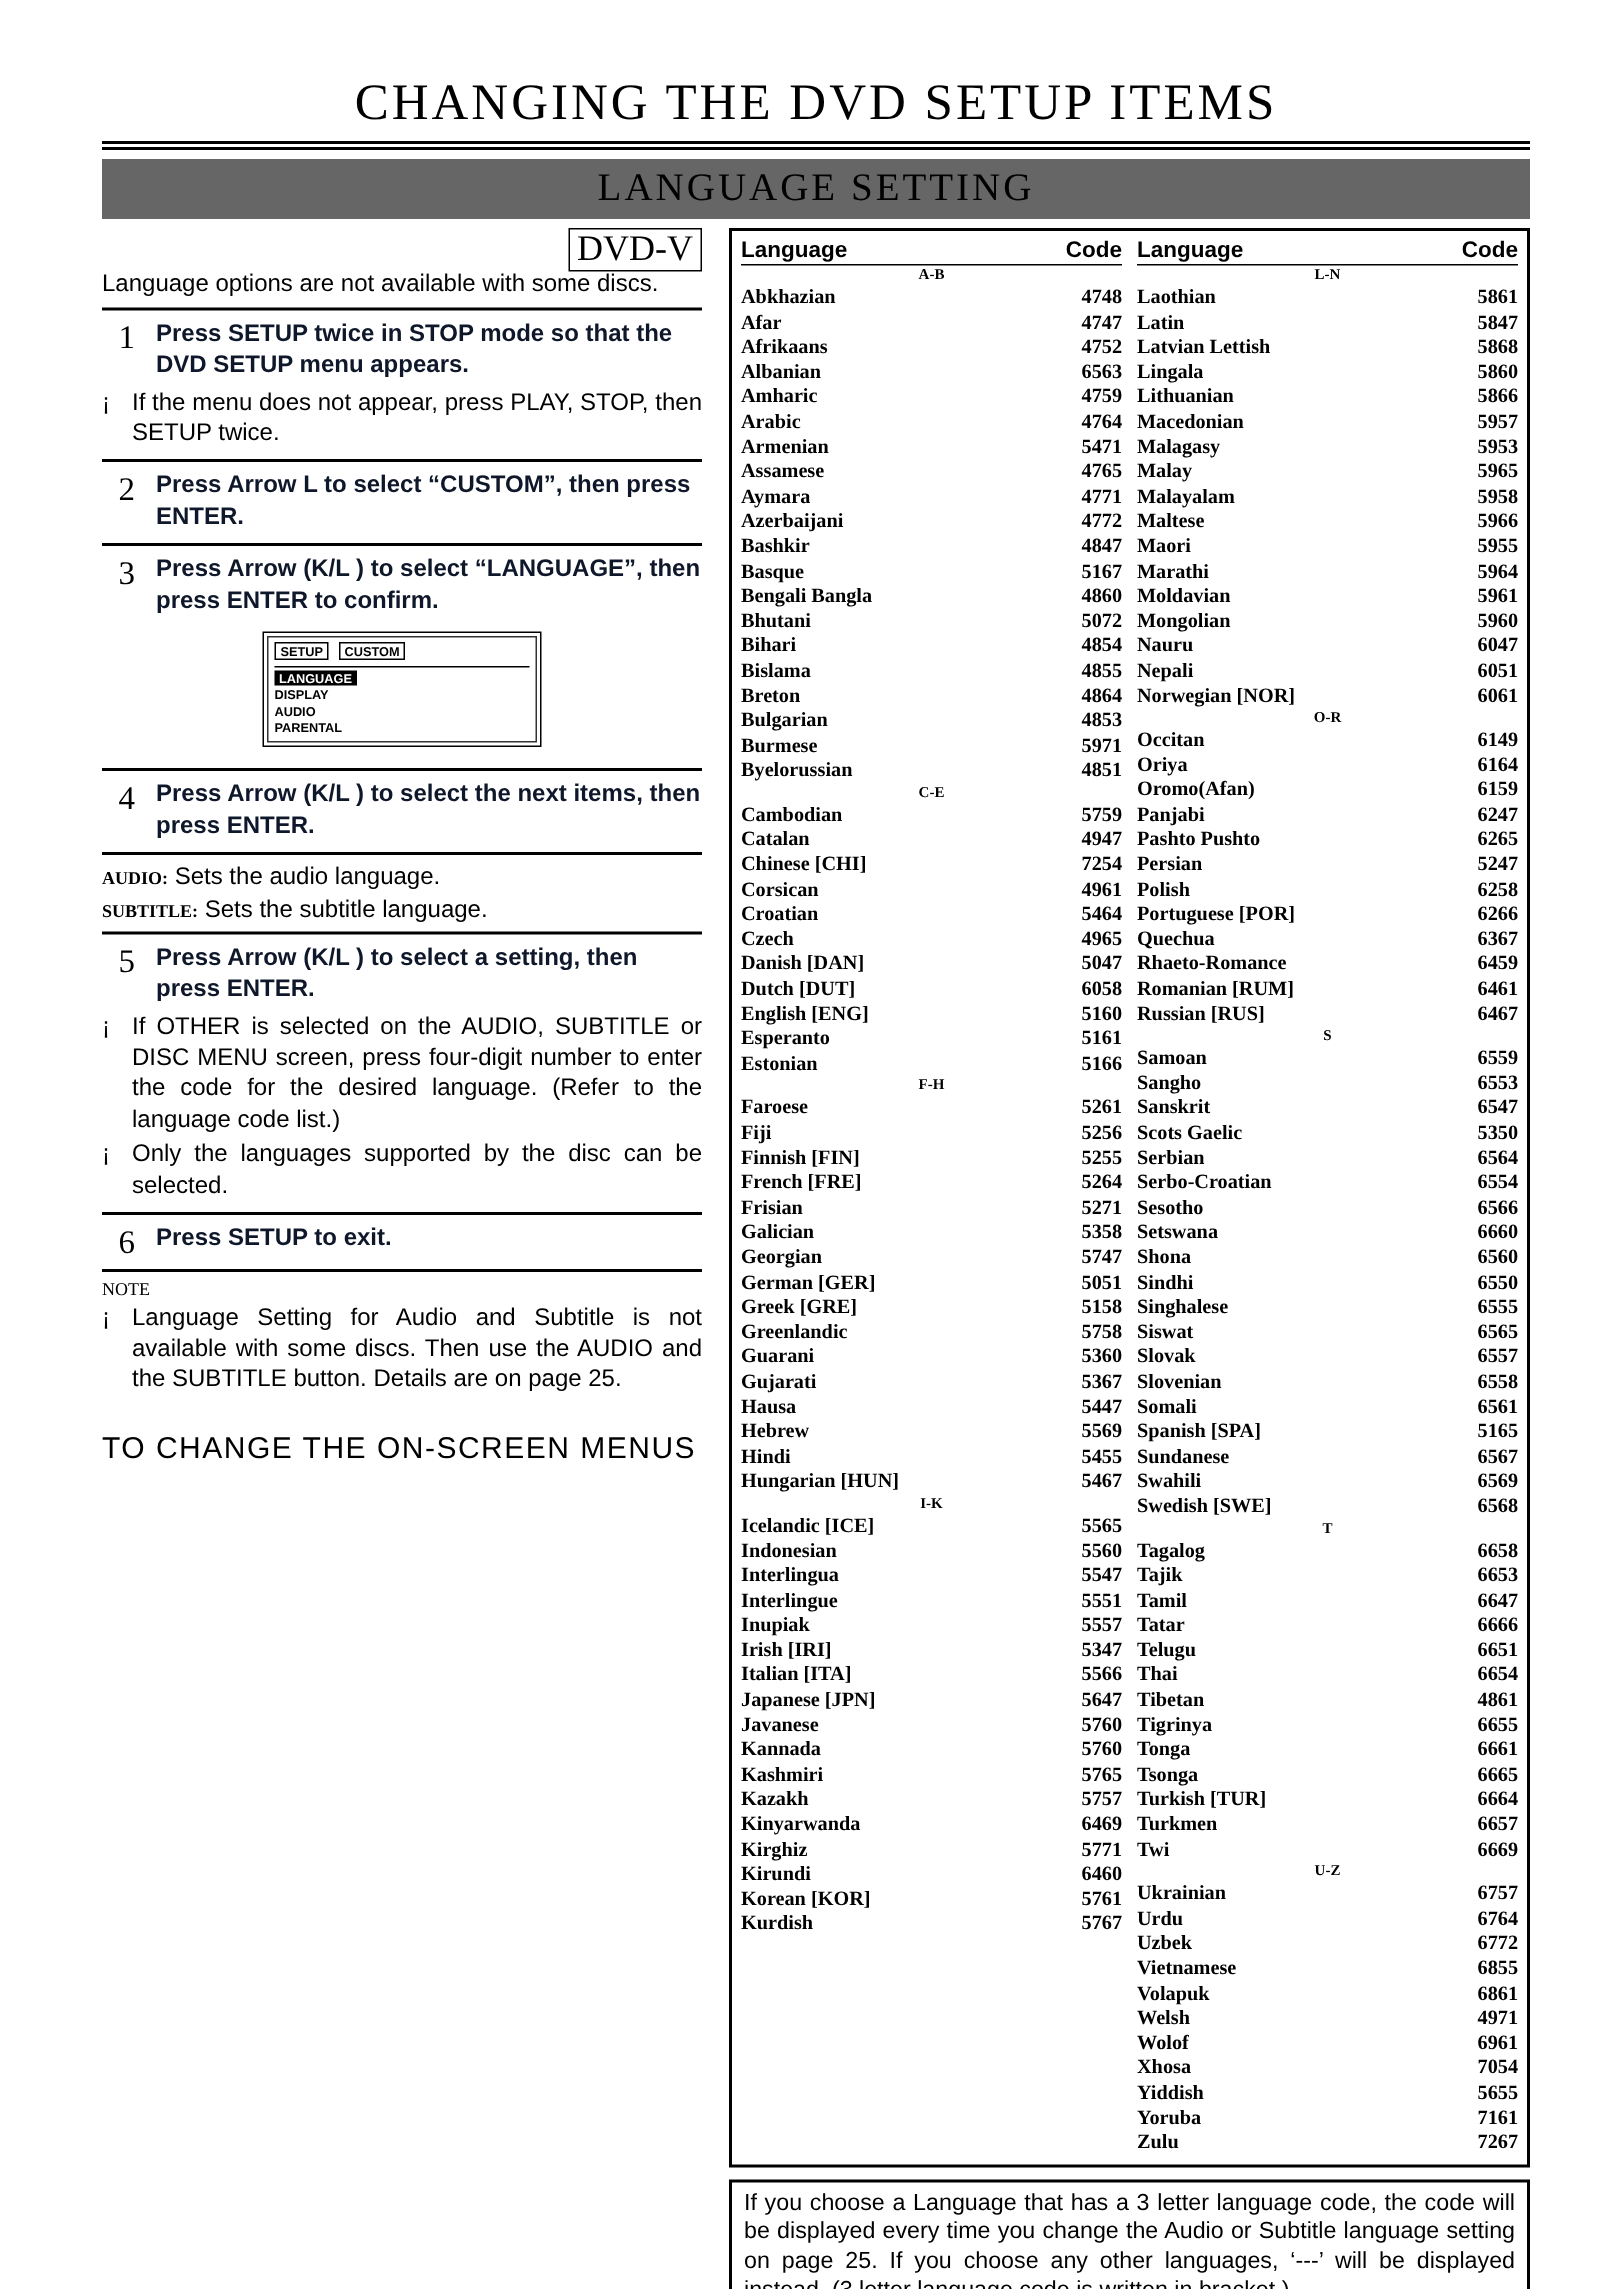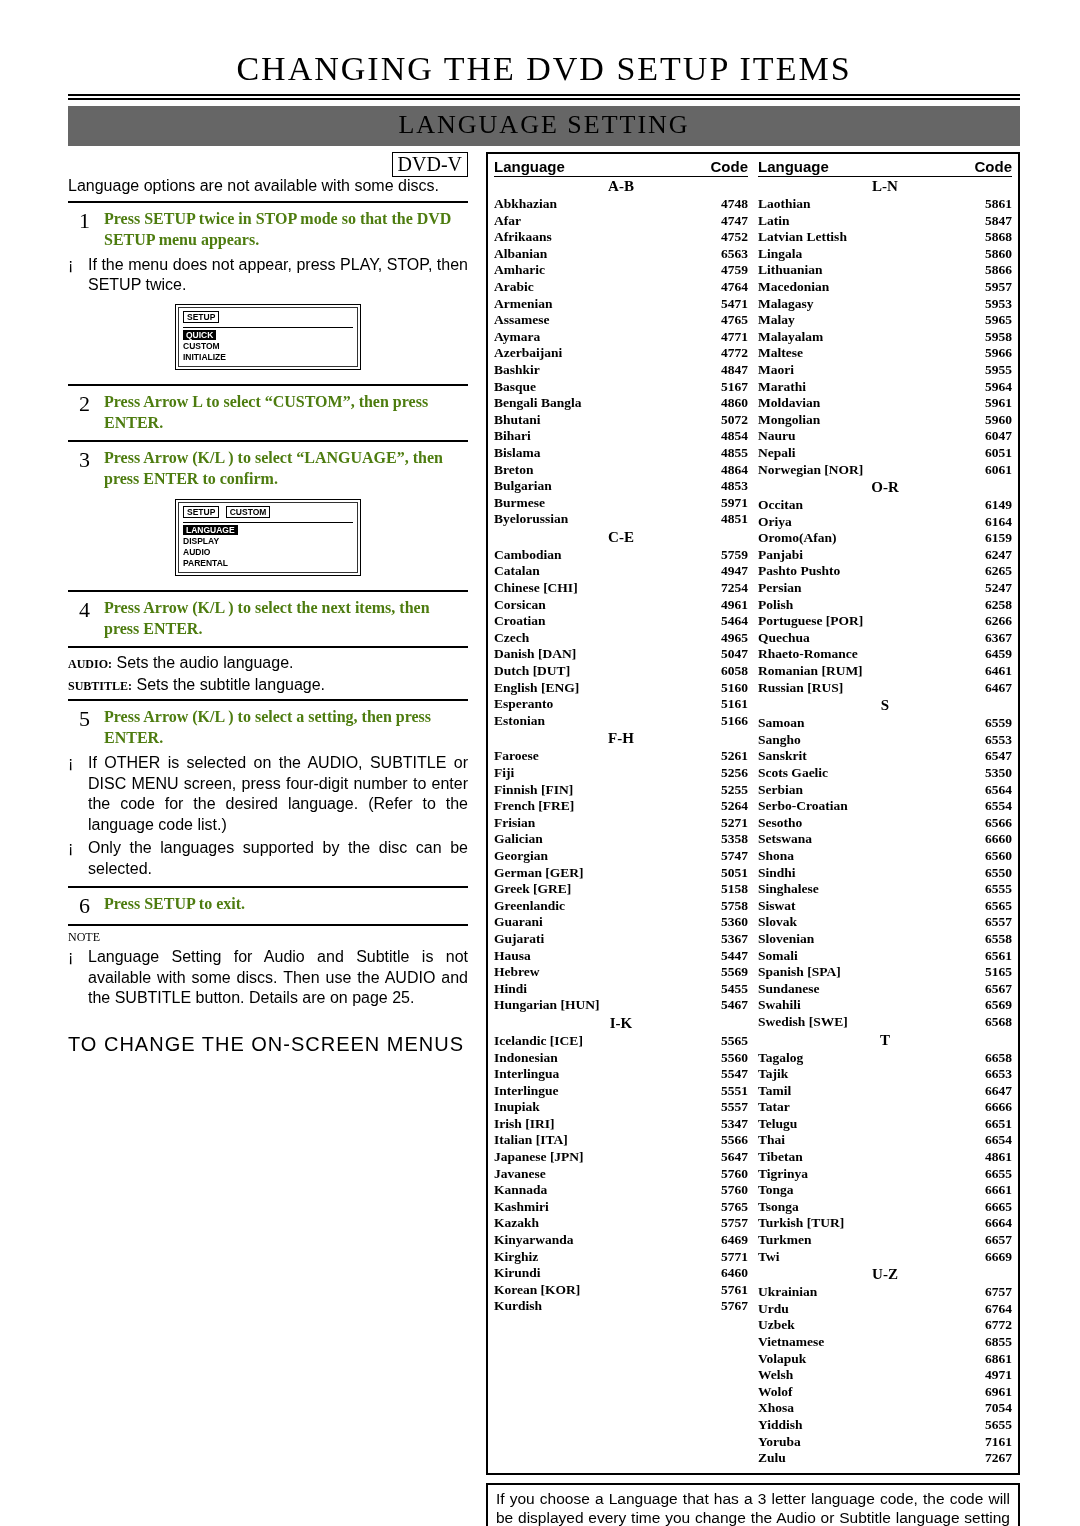"DVD-V" .dvdv { font-size: 20px -> 24px }
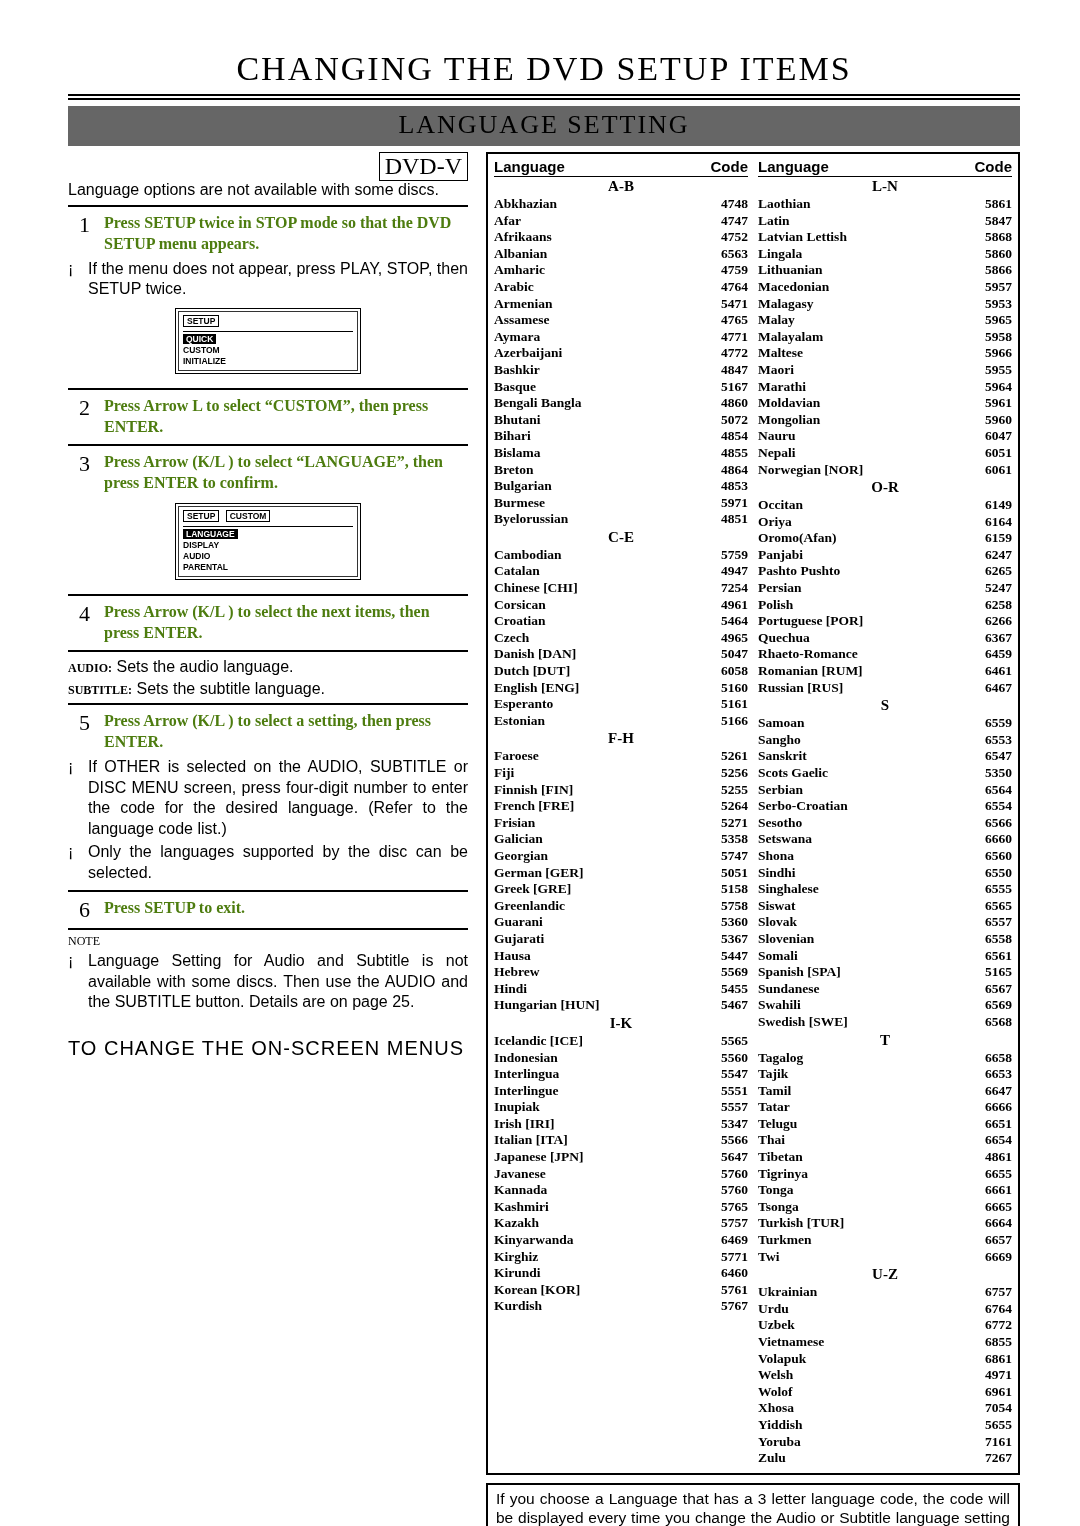"A-B" .group-label { font-size: 15px -> 10px }
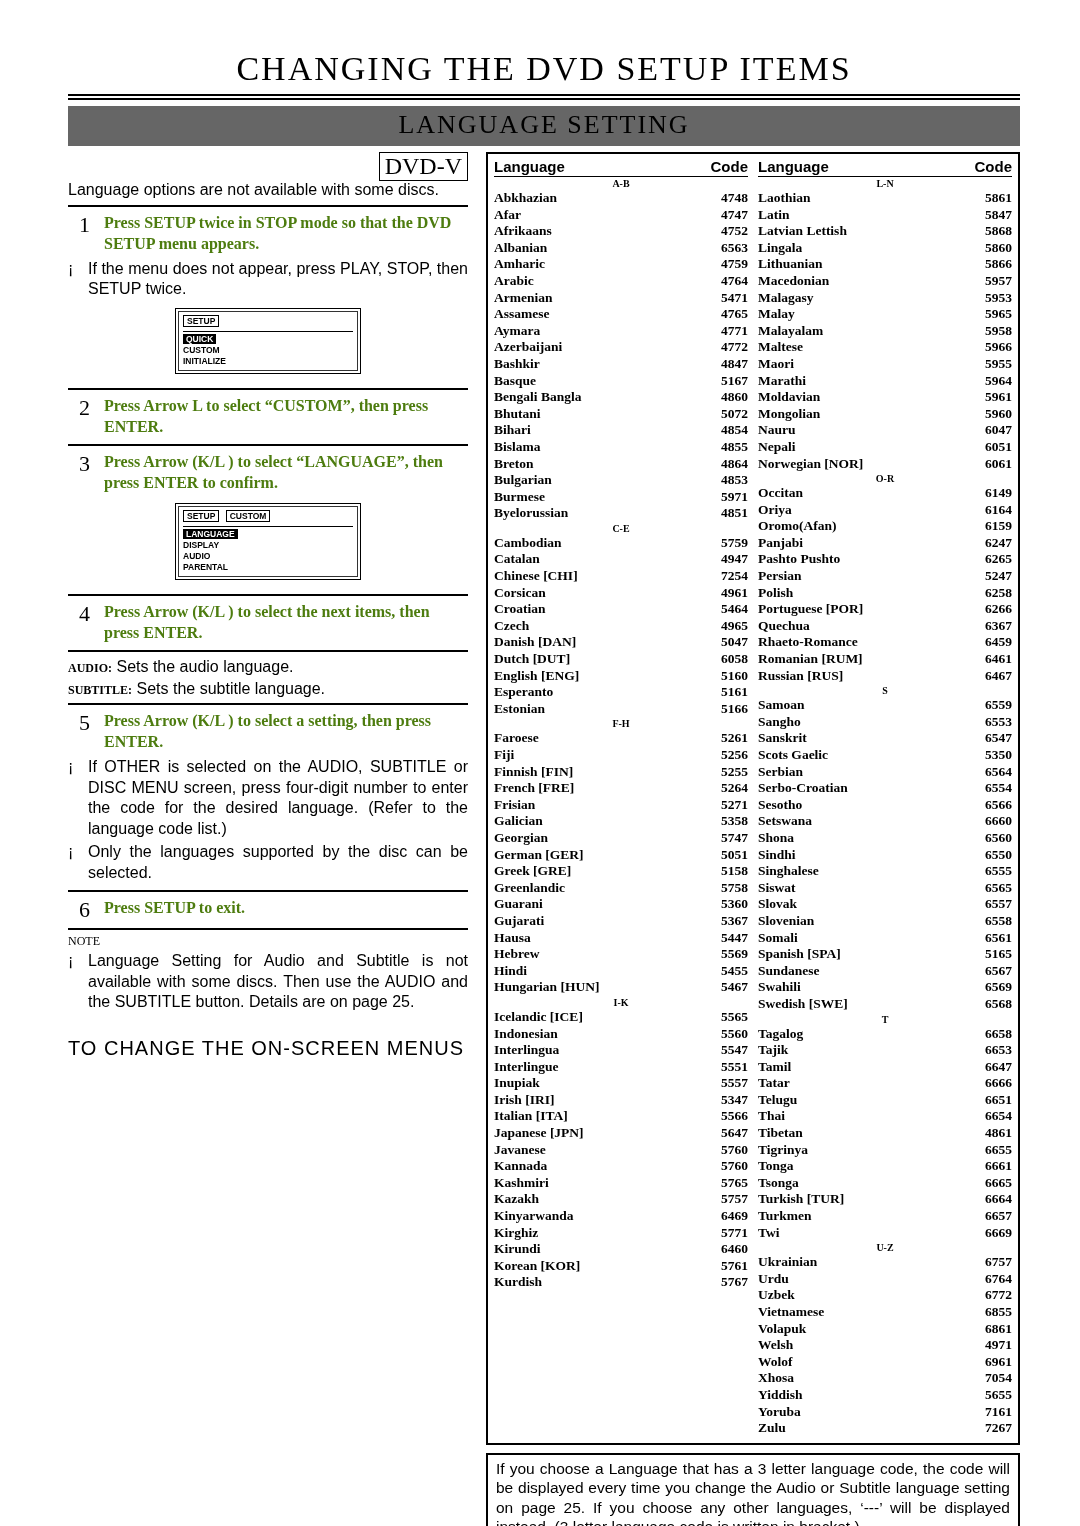"Press SETUP twice in STOP" .step-text { color: #4d7c0f -> #0f172a; font-family: Liberation Serif, serif -> none }
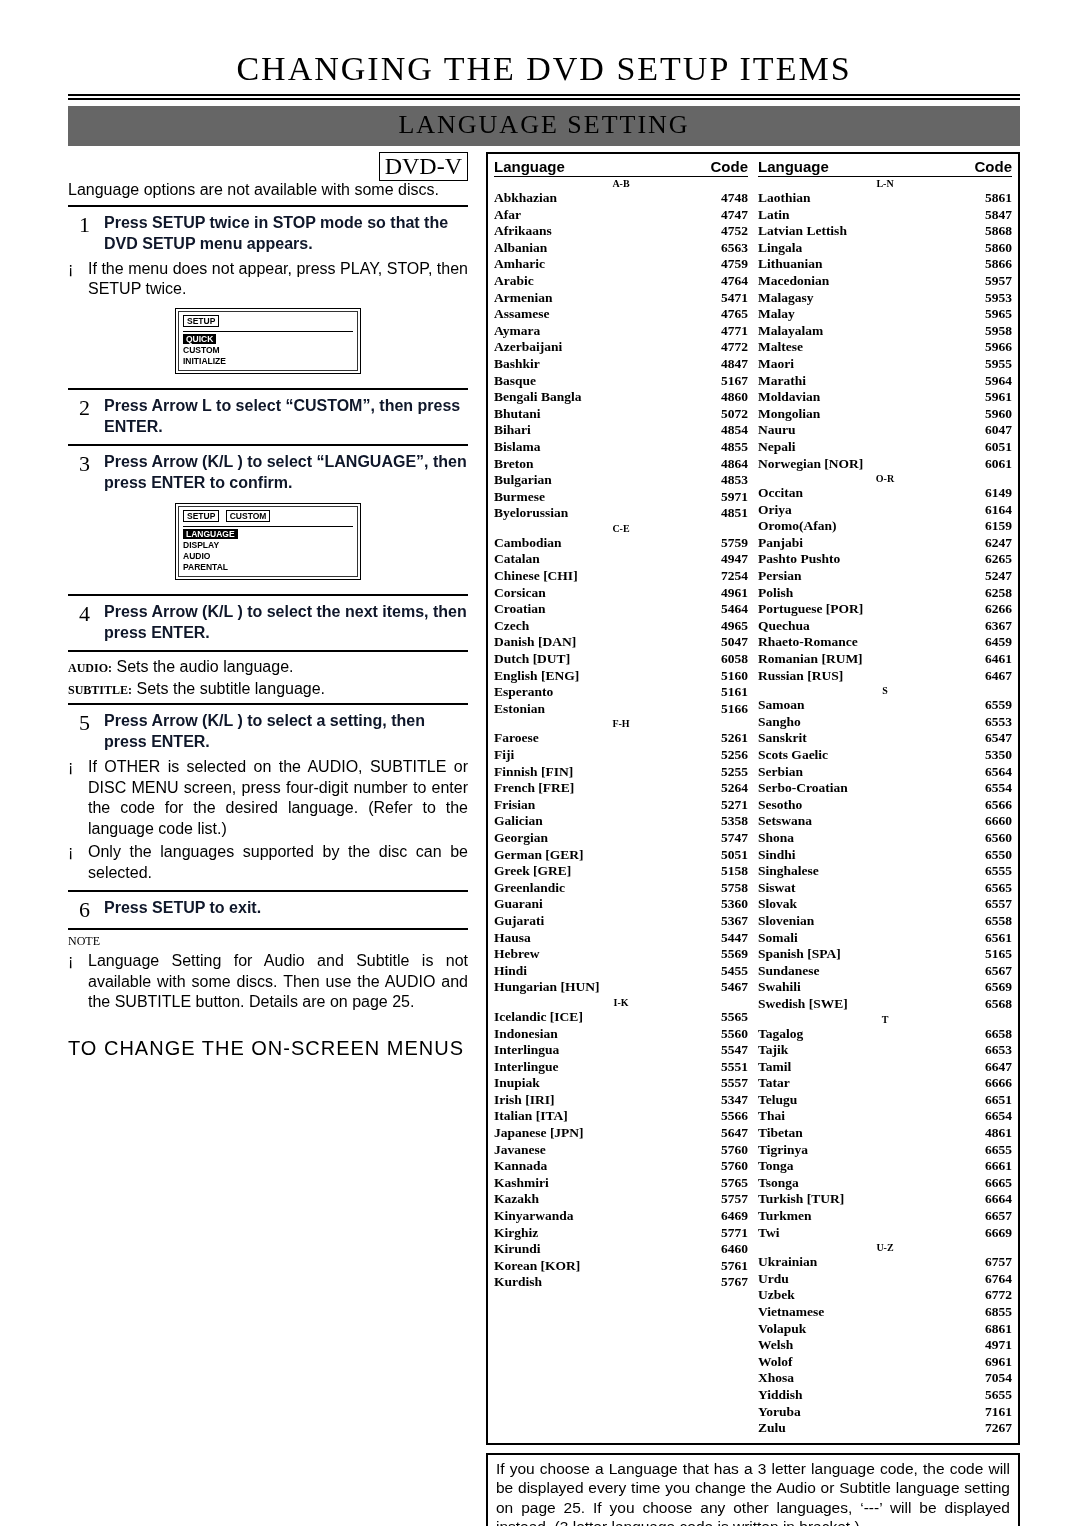"SETUP QUICK" div.screen-illus { html: <div> <div> <div>SETUP</div> <div></div> <div>QUICK</div> <div>CUSTOM</div> <div>INITIALIZE</div> </div> </div> -> none }
